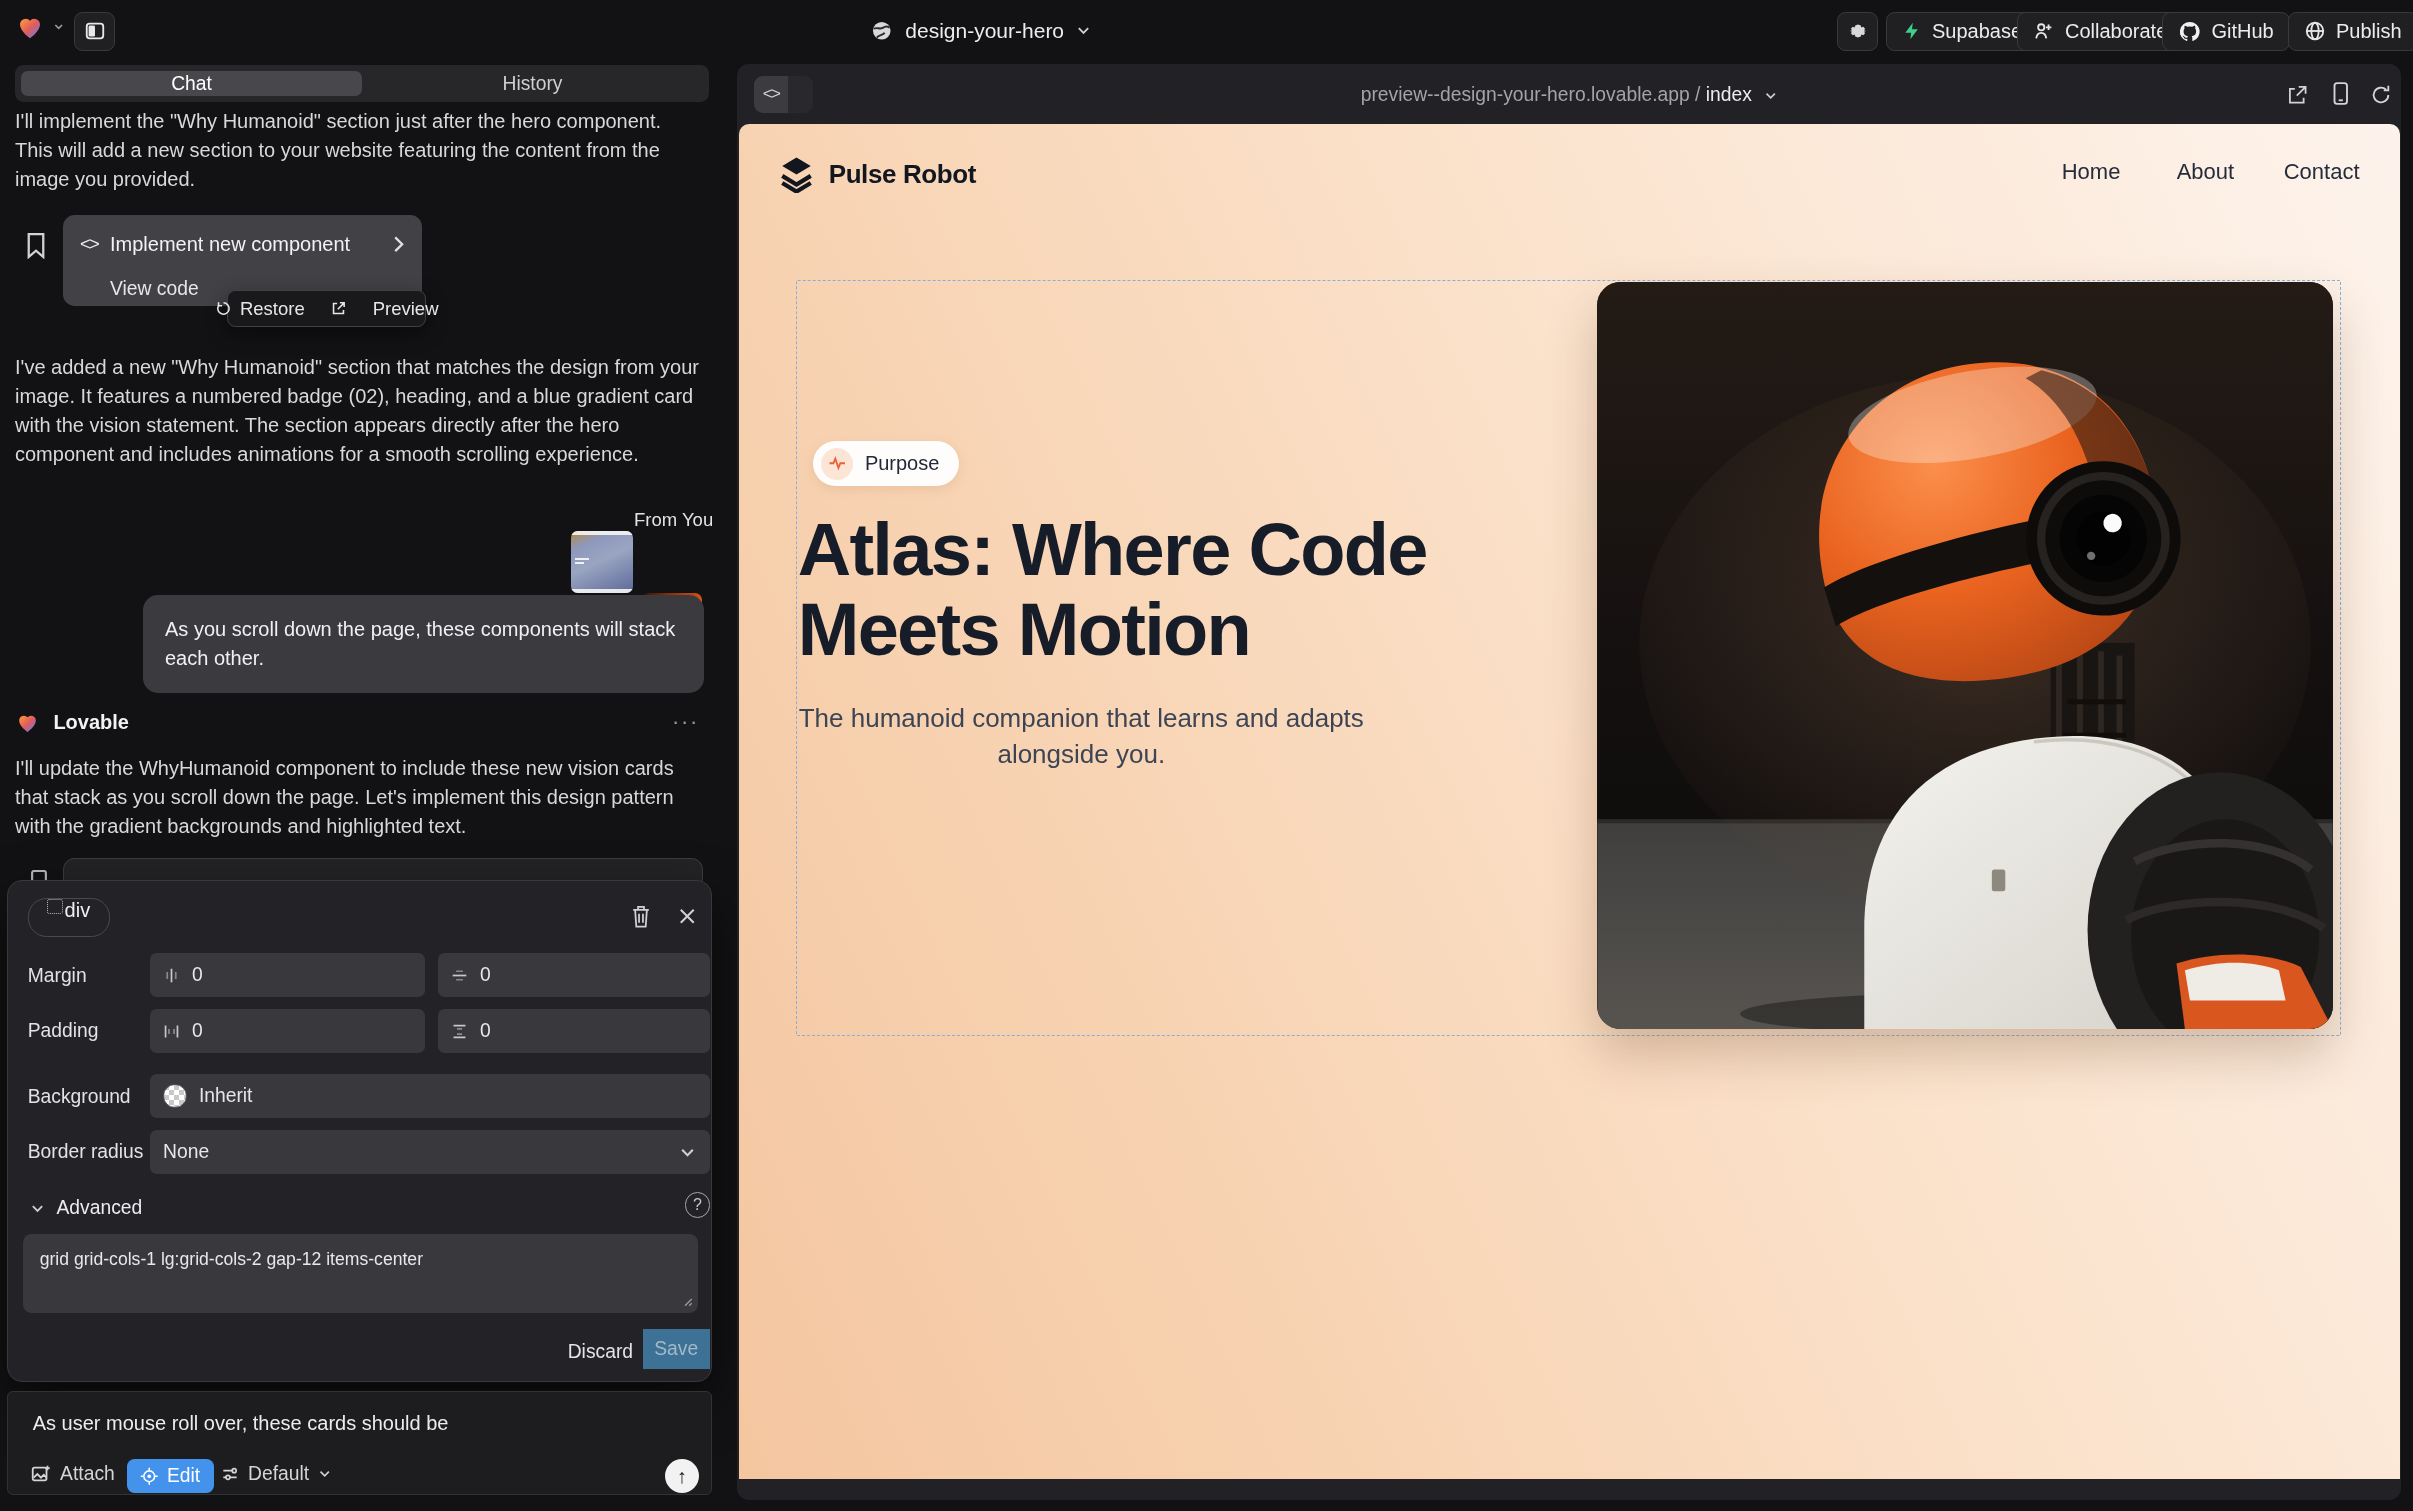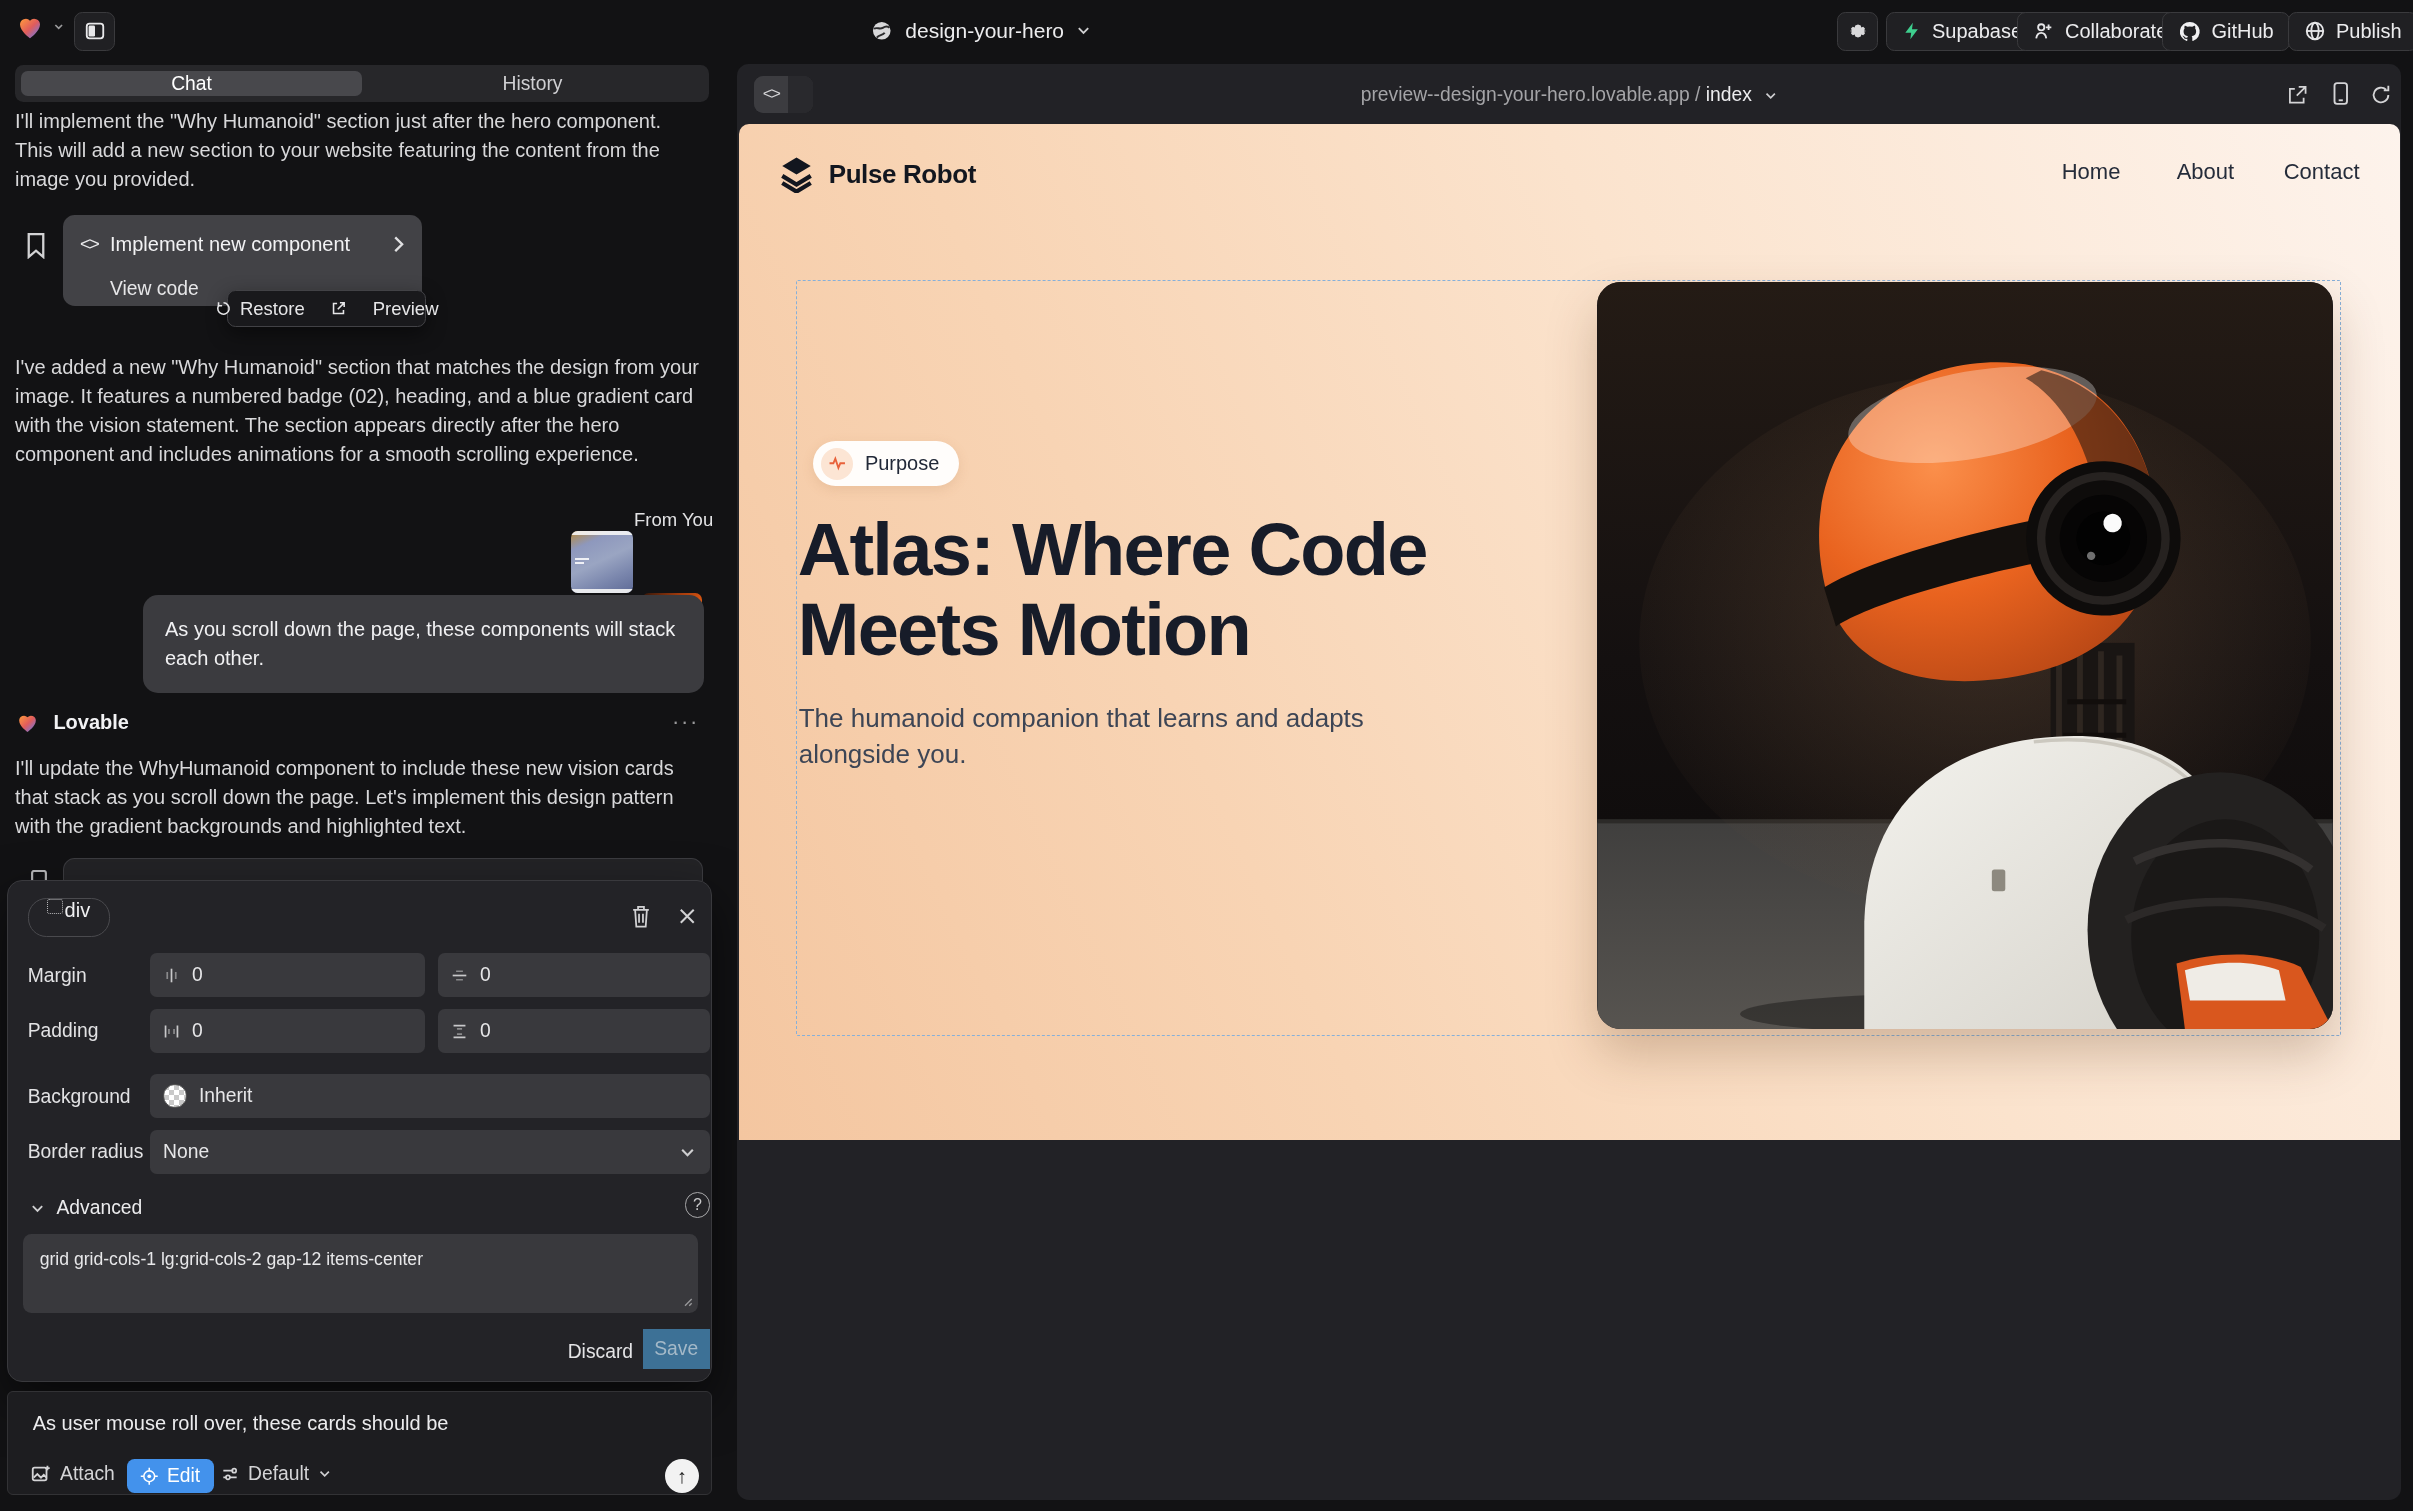"Pulse Robot" .site { height: 1016px -> 1355px }
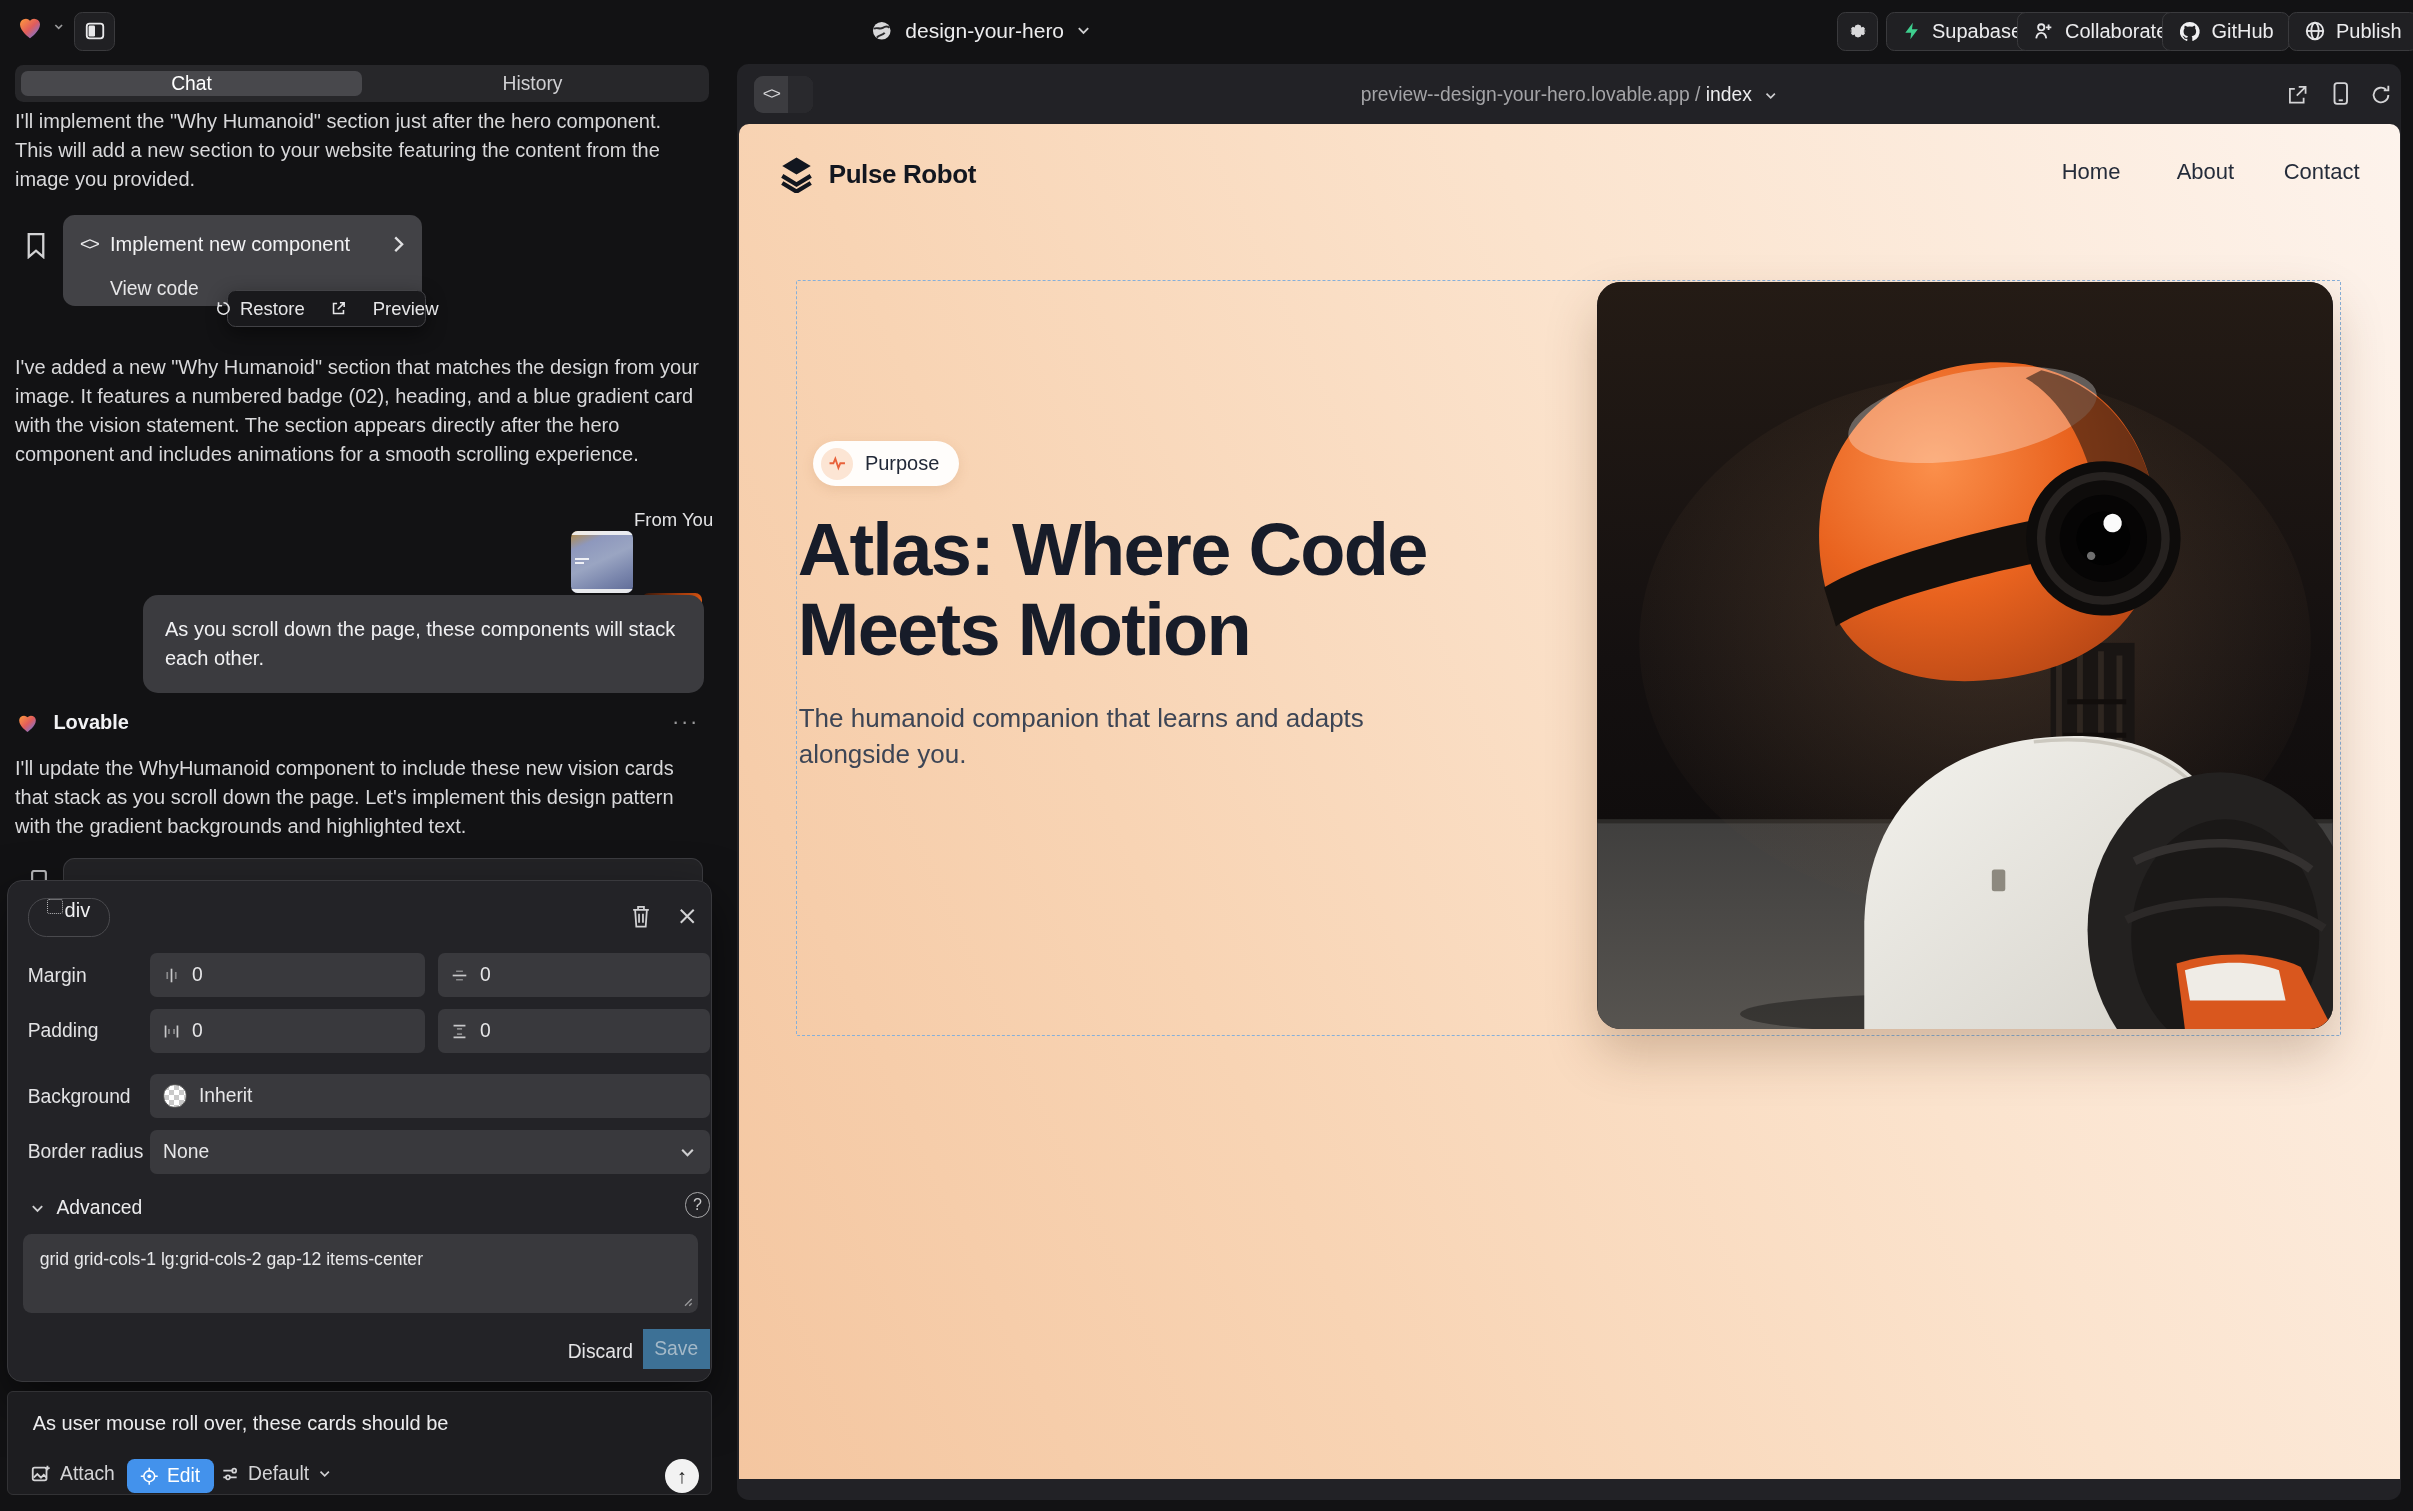"The humanoid companion that learns" .sub { text-align: none -> center }
